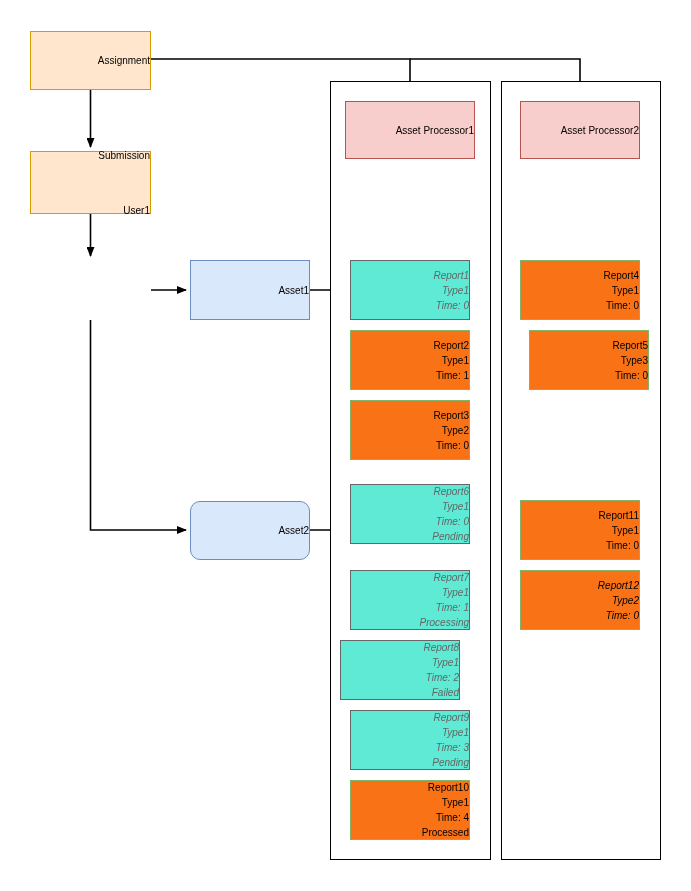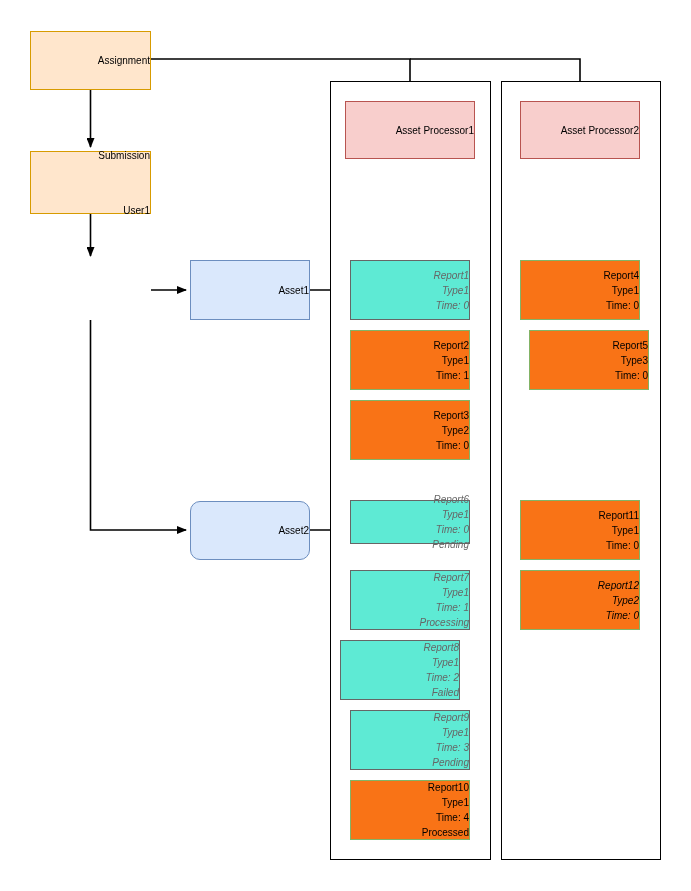"Report6" div.node { height: 44px -> 60px; top: 500px -> 484px }
